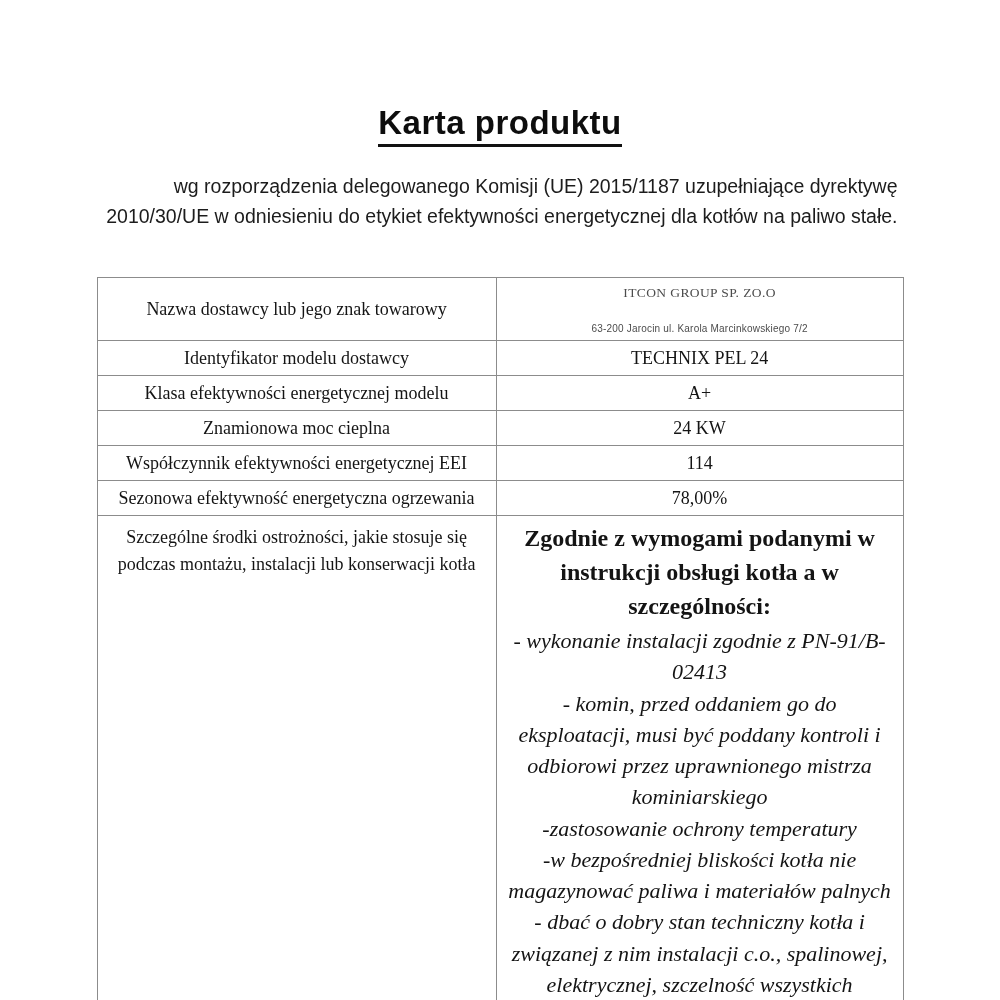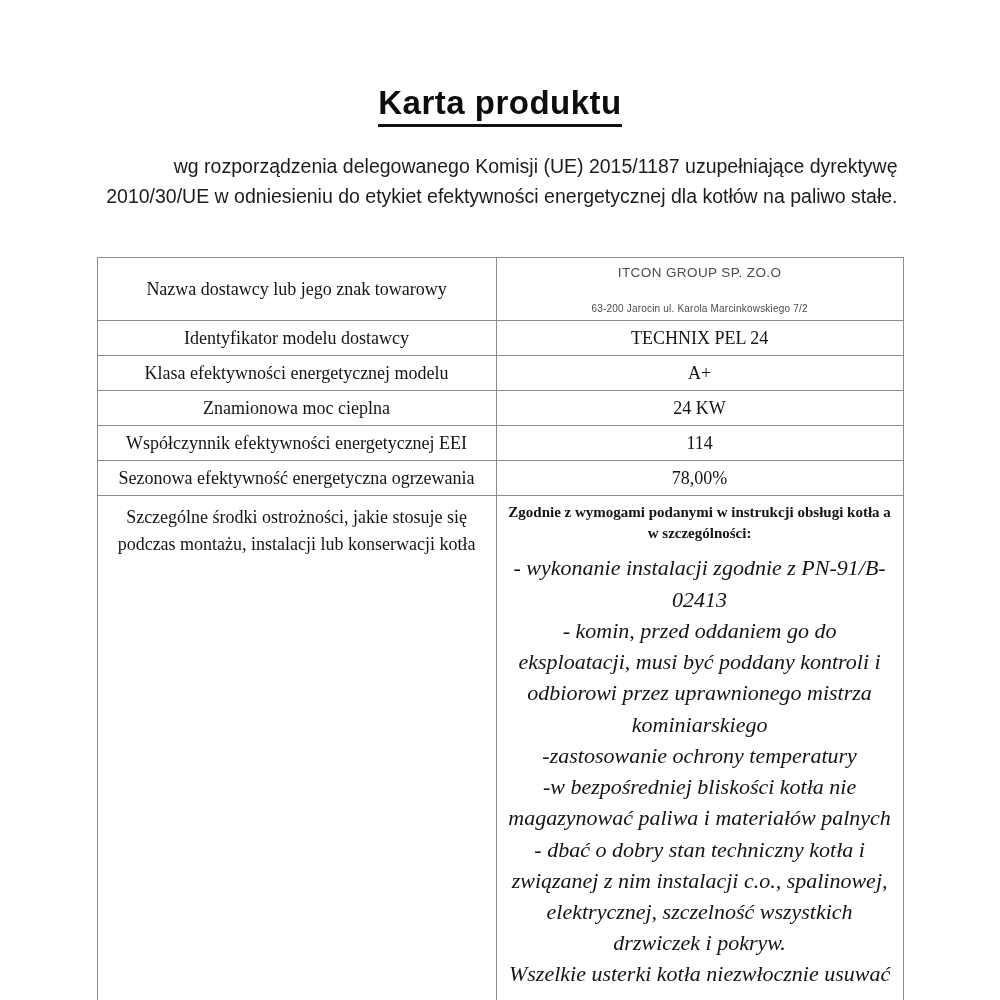"Karta produktu" .doc-title-wrap { margin-top: none -> 20px }
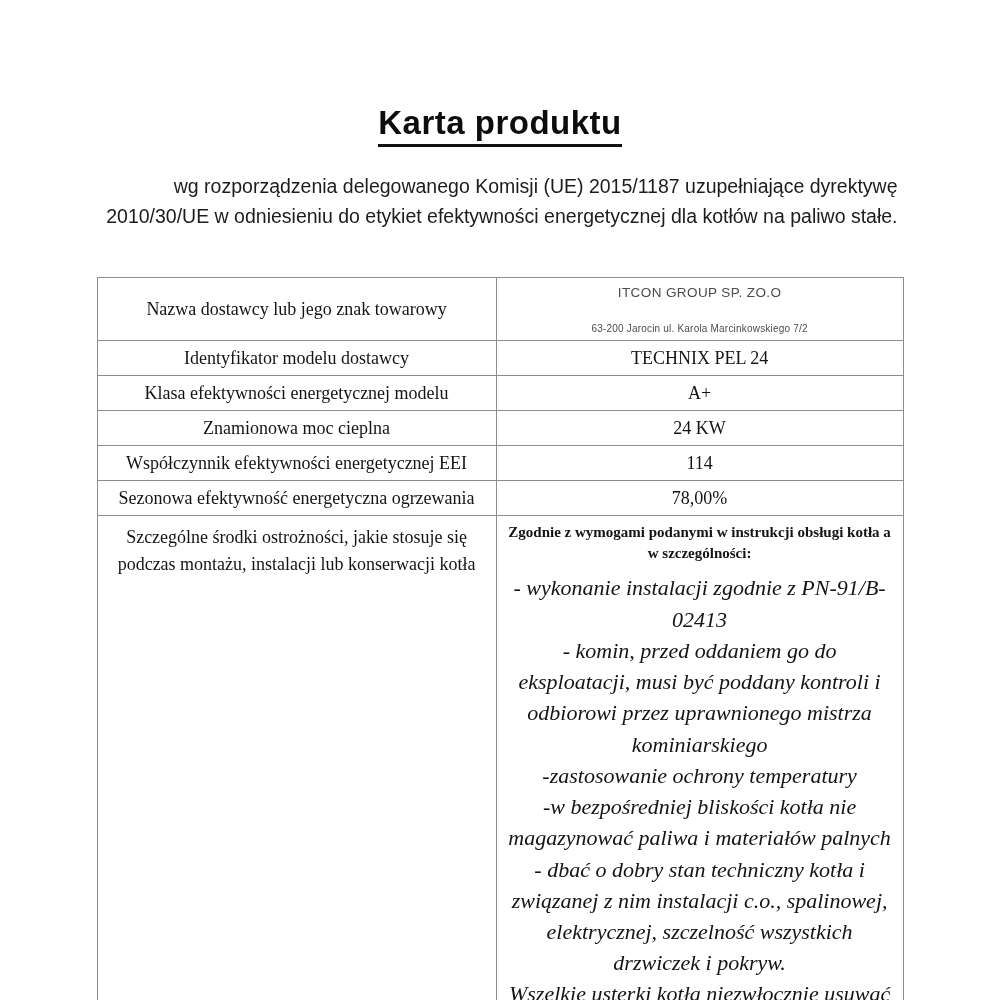"ITCON GROUP SP. ZO.O" .supplier-name { font-family: Liberation Sans, sans-serif -> Liberation Serif, serif }
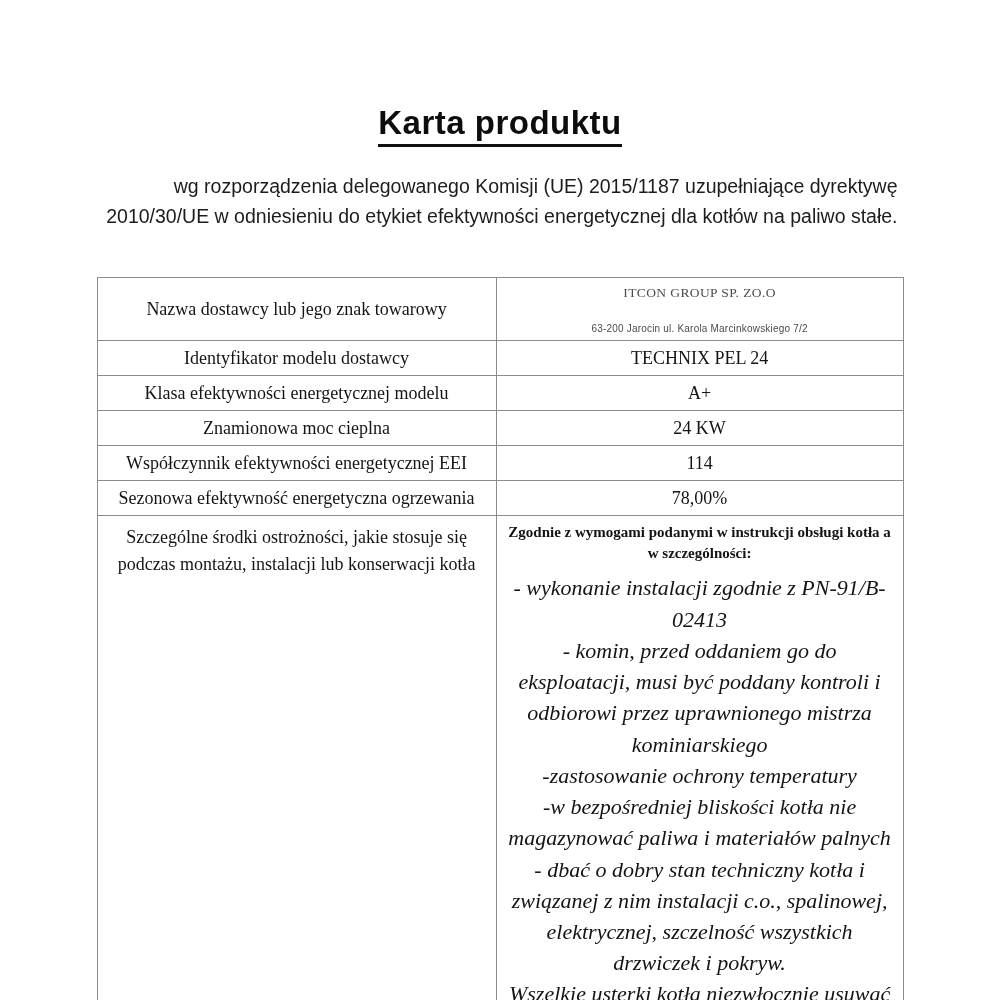"Zgodnie z wymogami podanymi w" .precautions-heading { font-size: 15px -> 24px; margin-bottom: 8px -> 2px }
